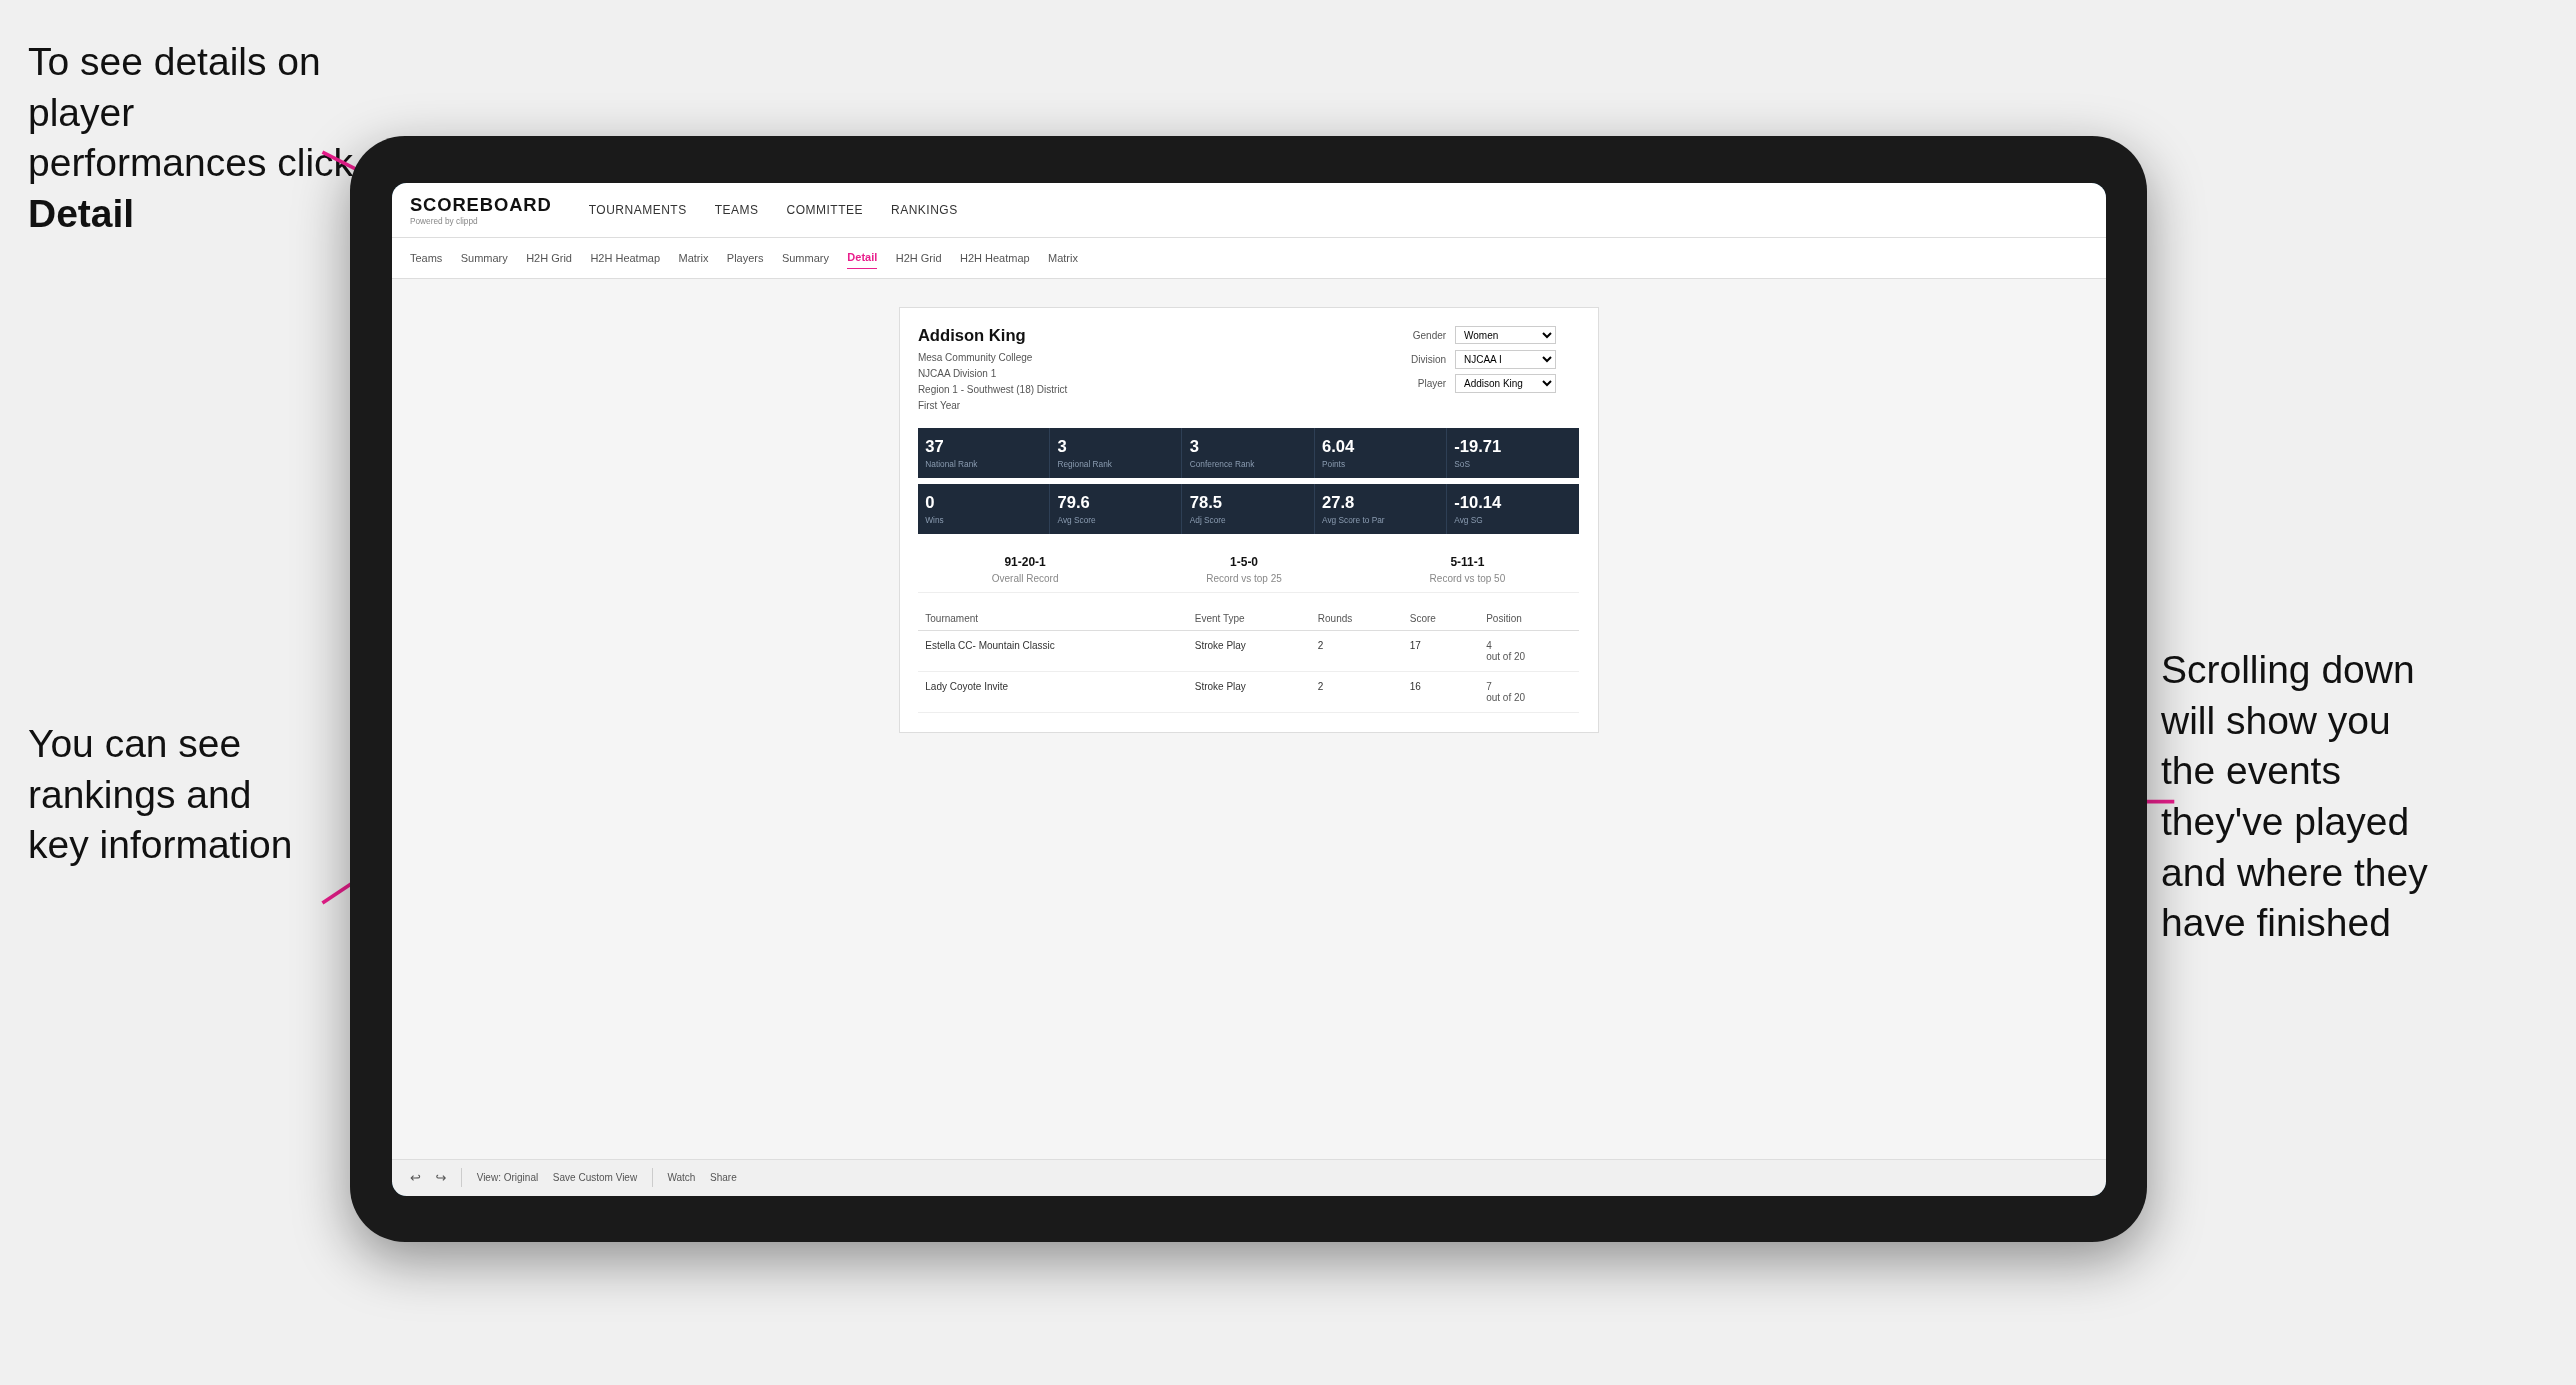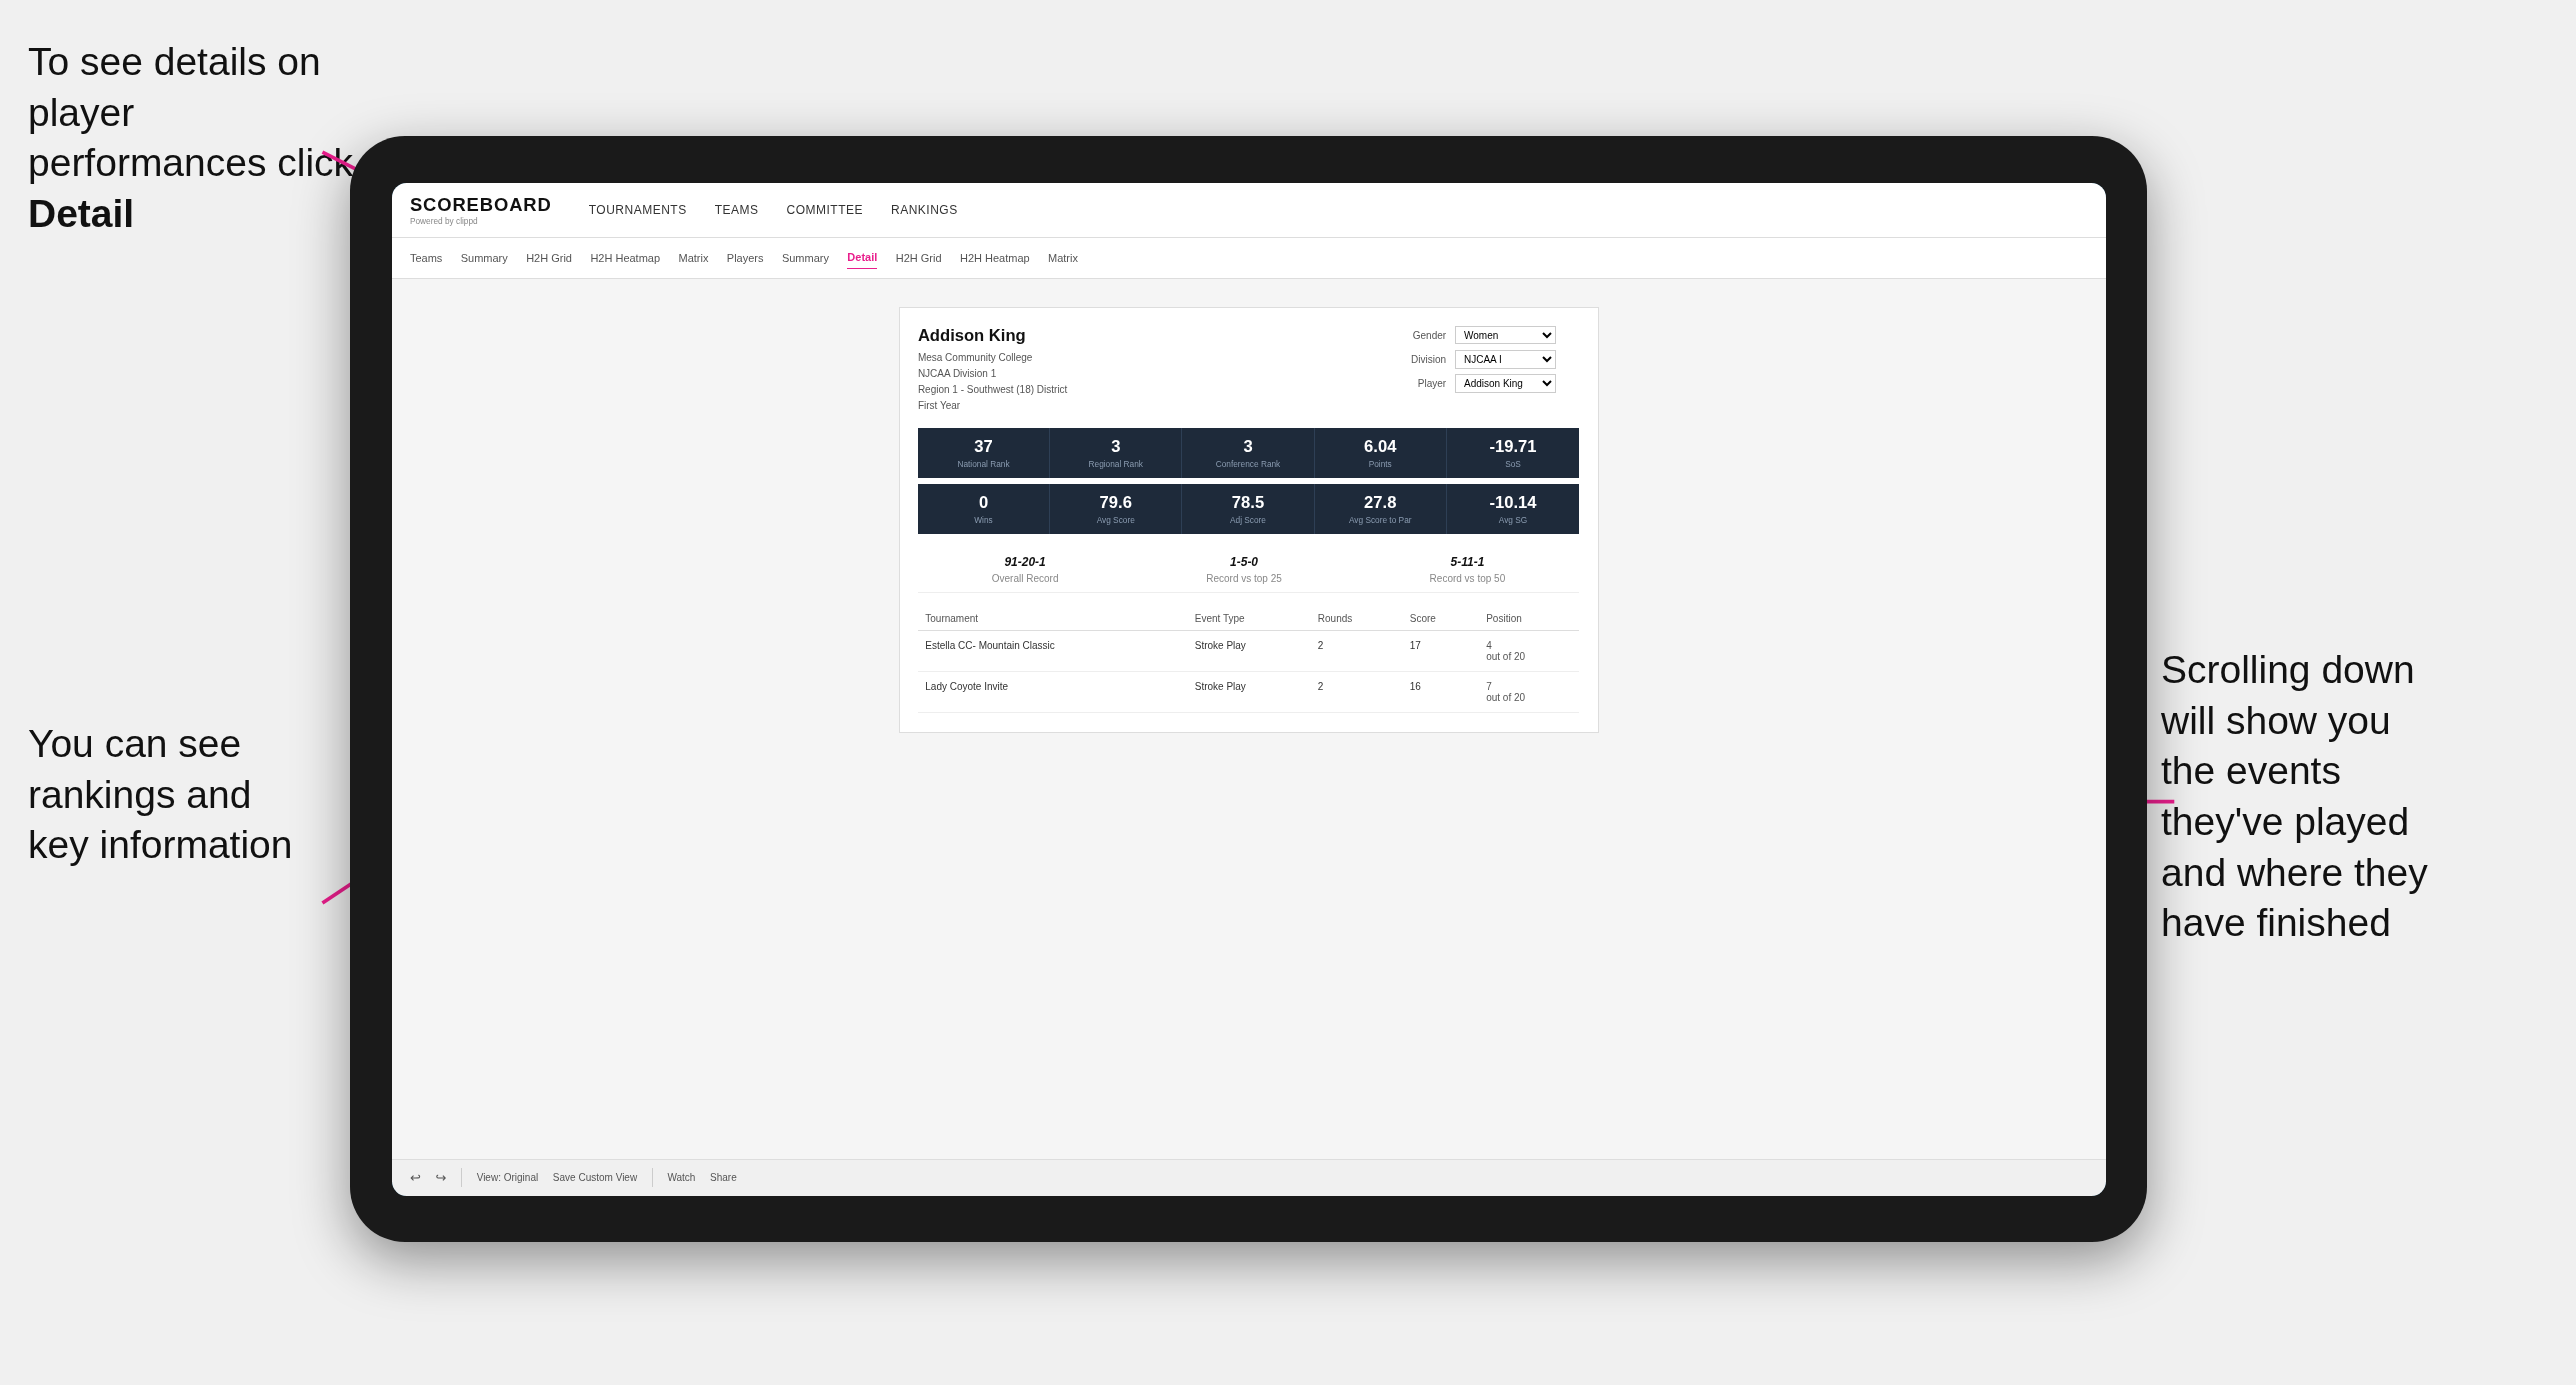"37" .stat-cell { text-align: center -> none }
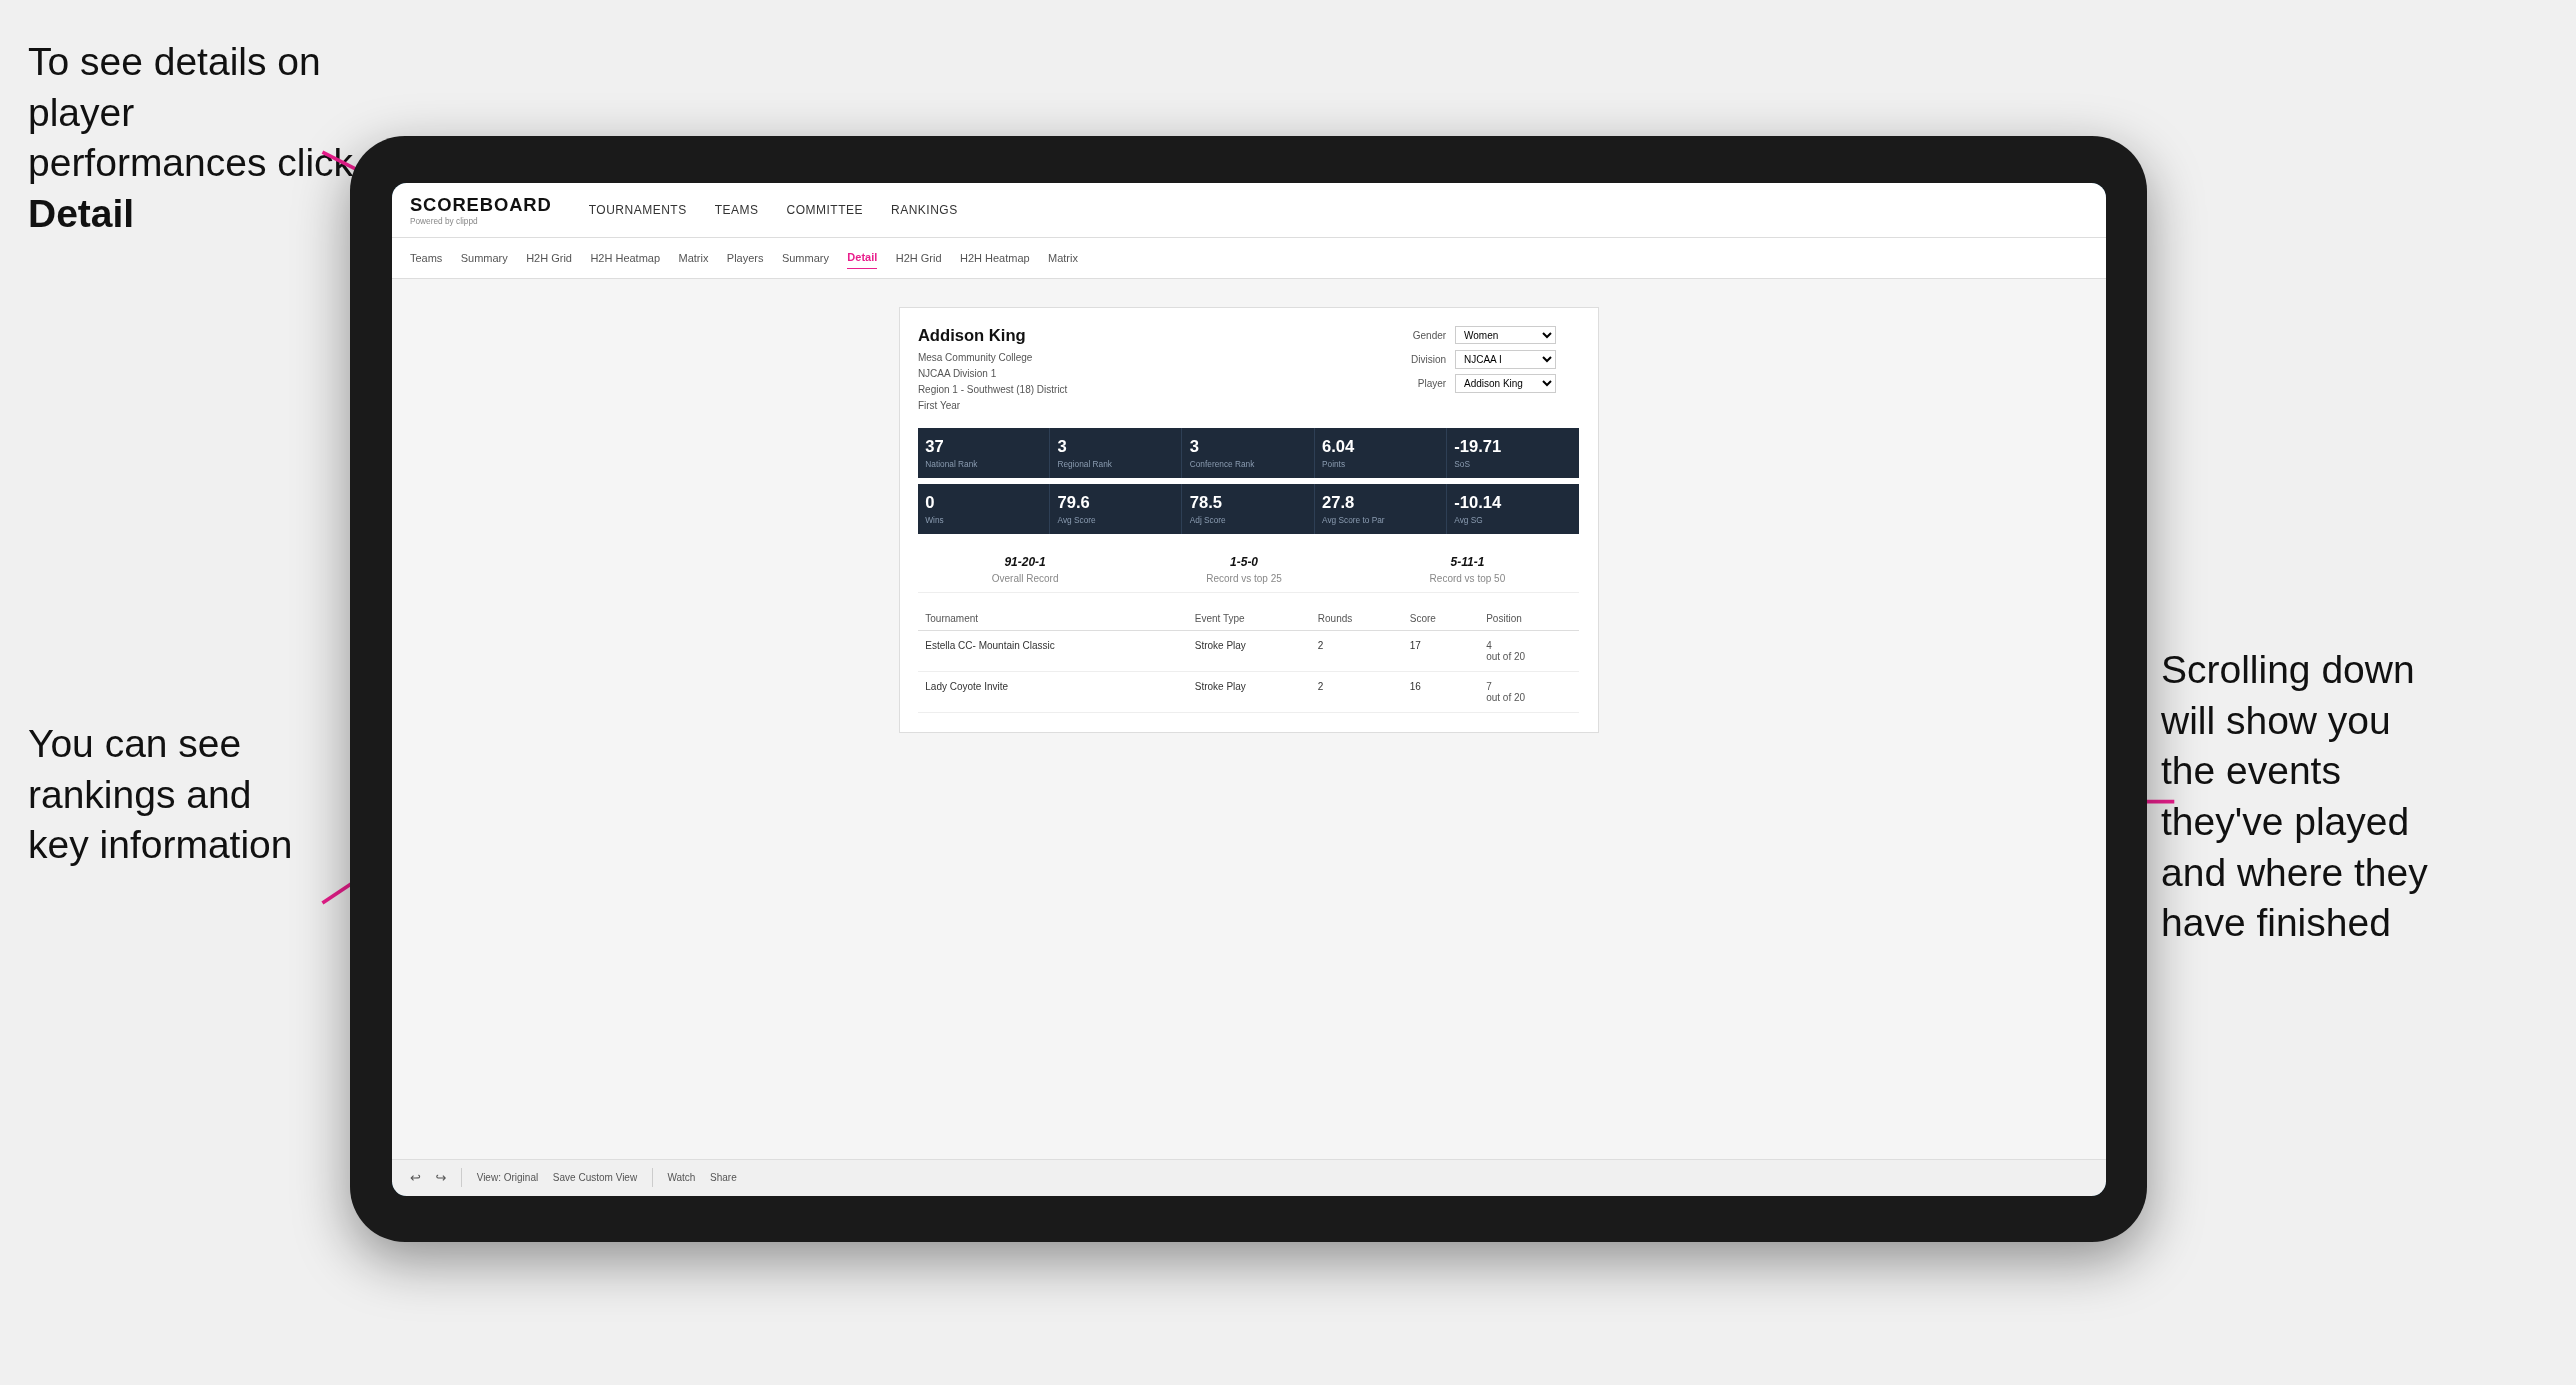"91-20-1" .record-value { font-style: italic -> none }
